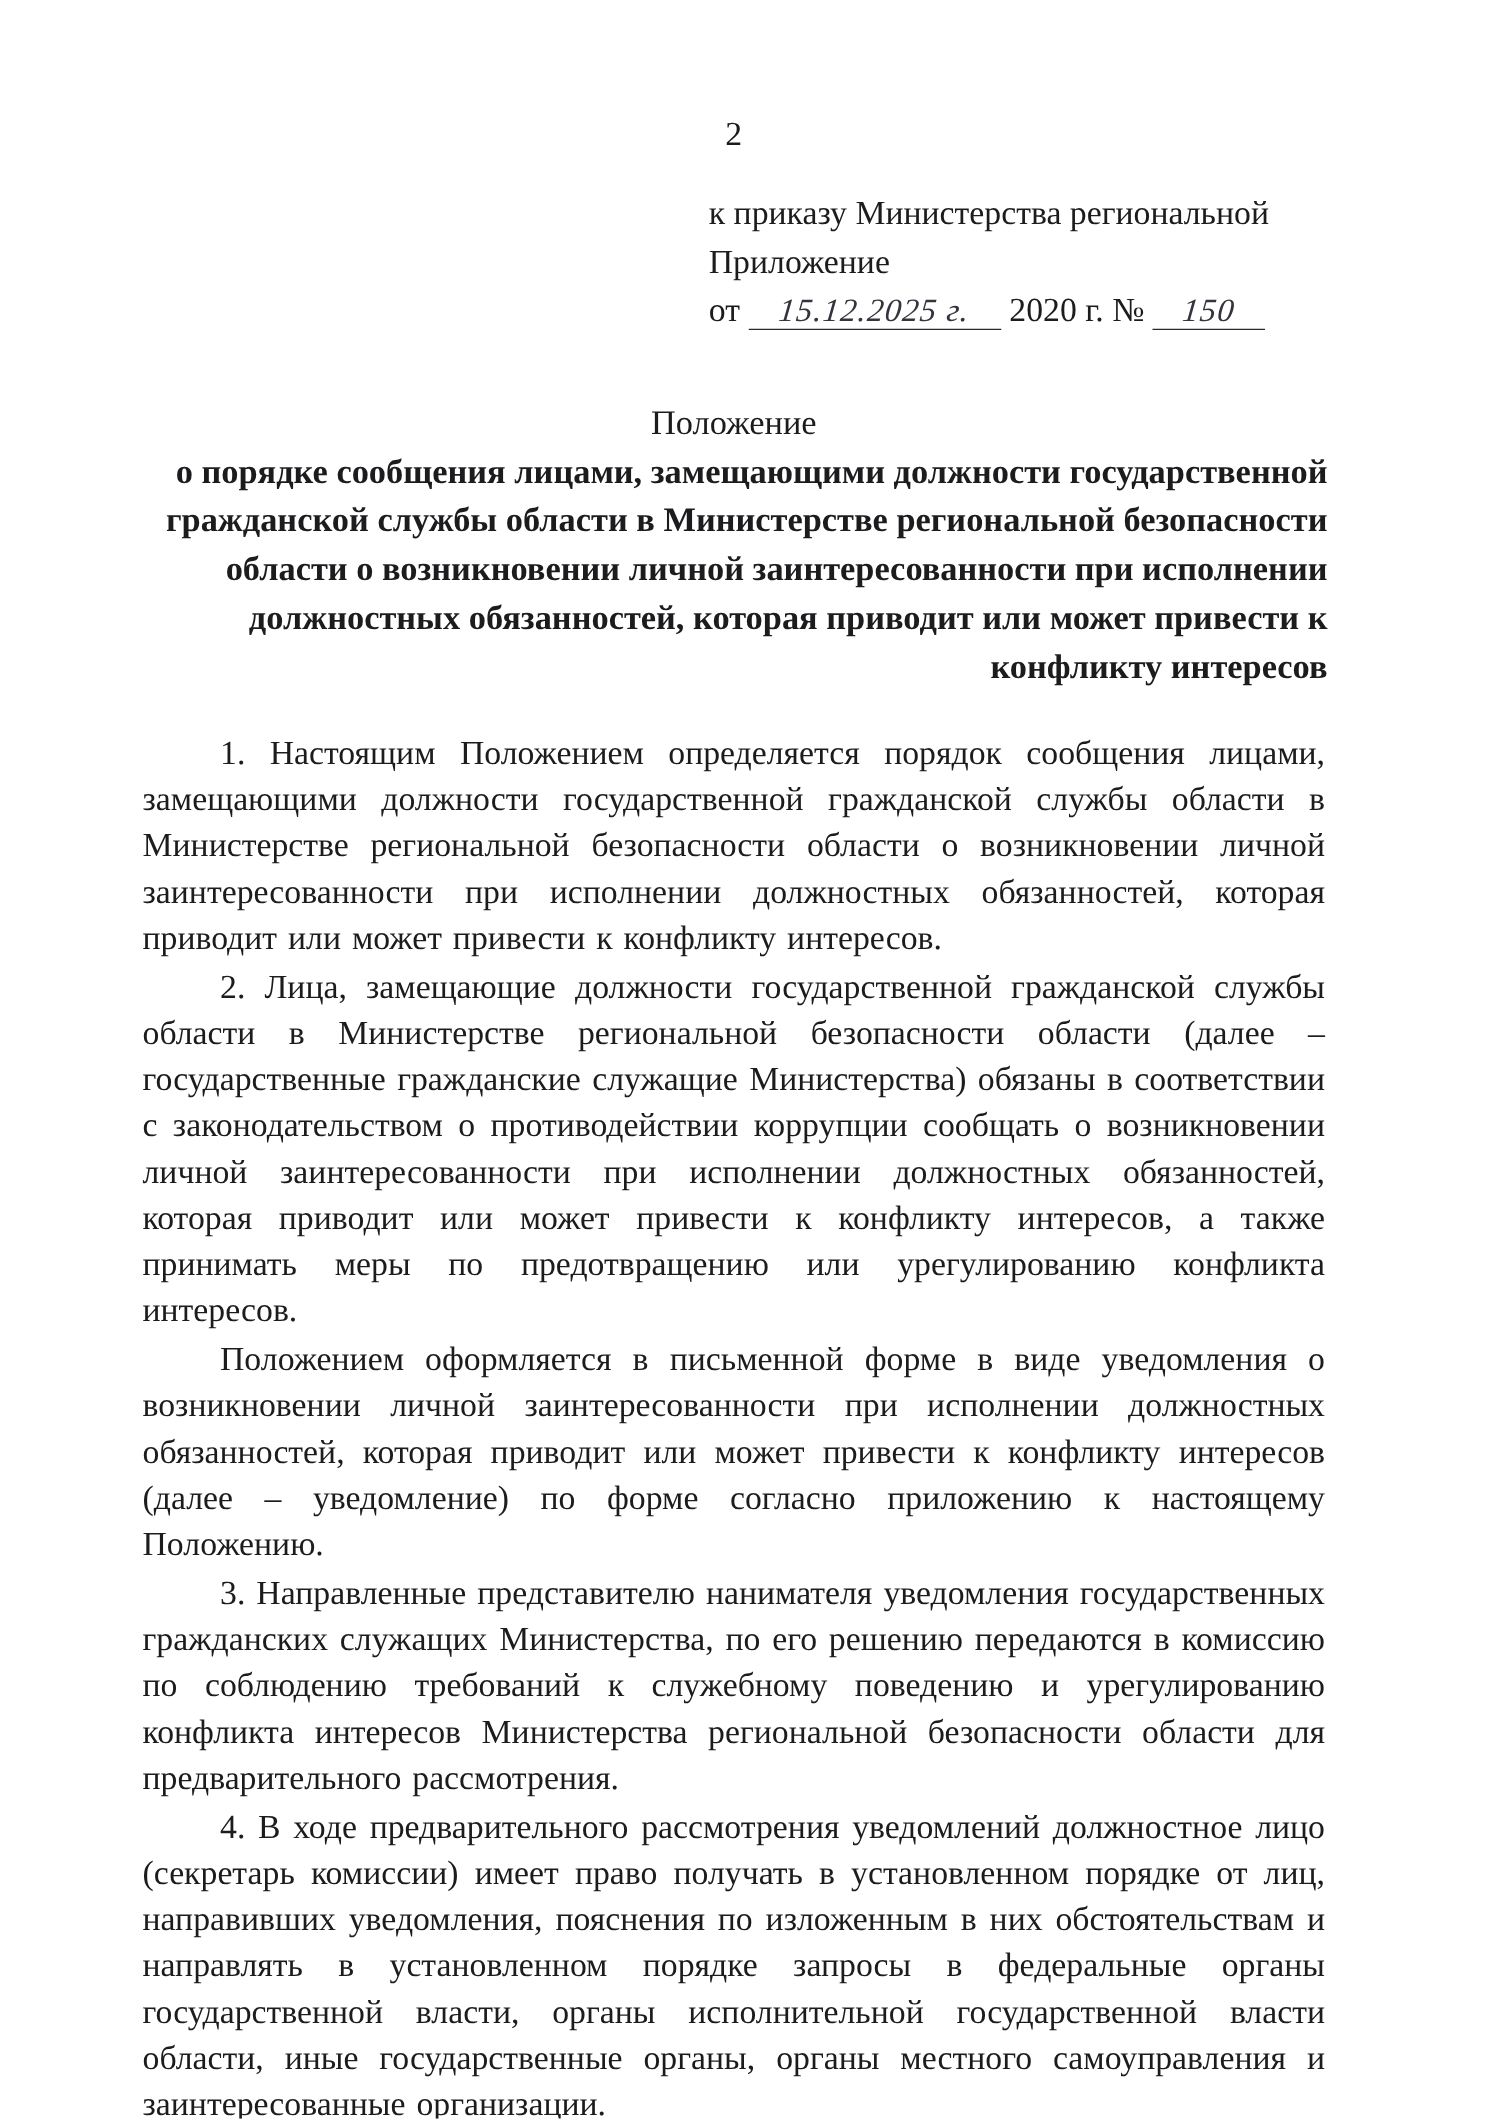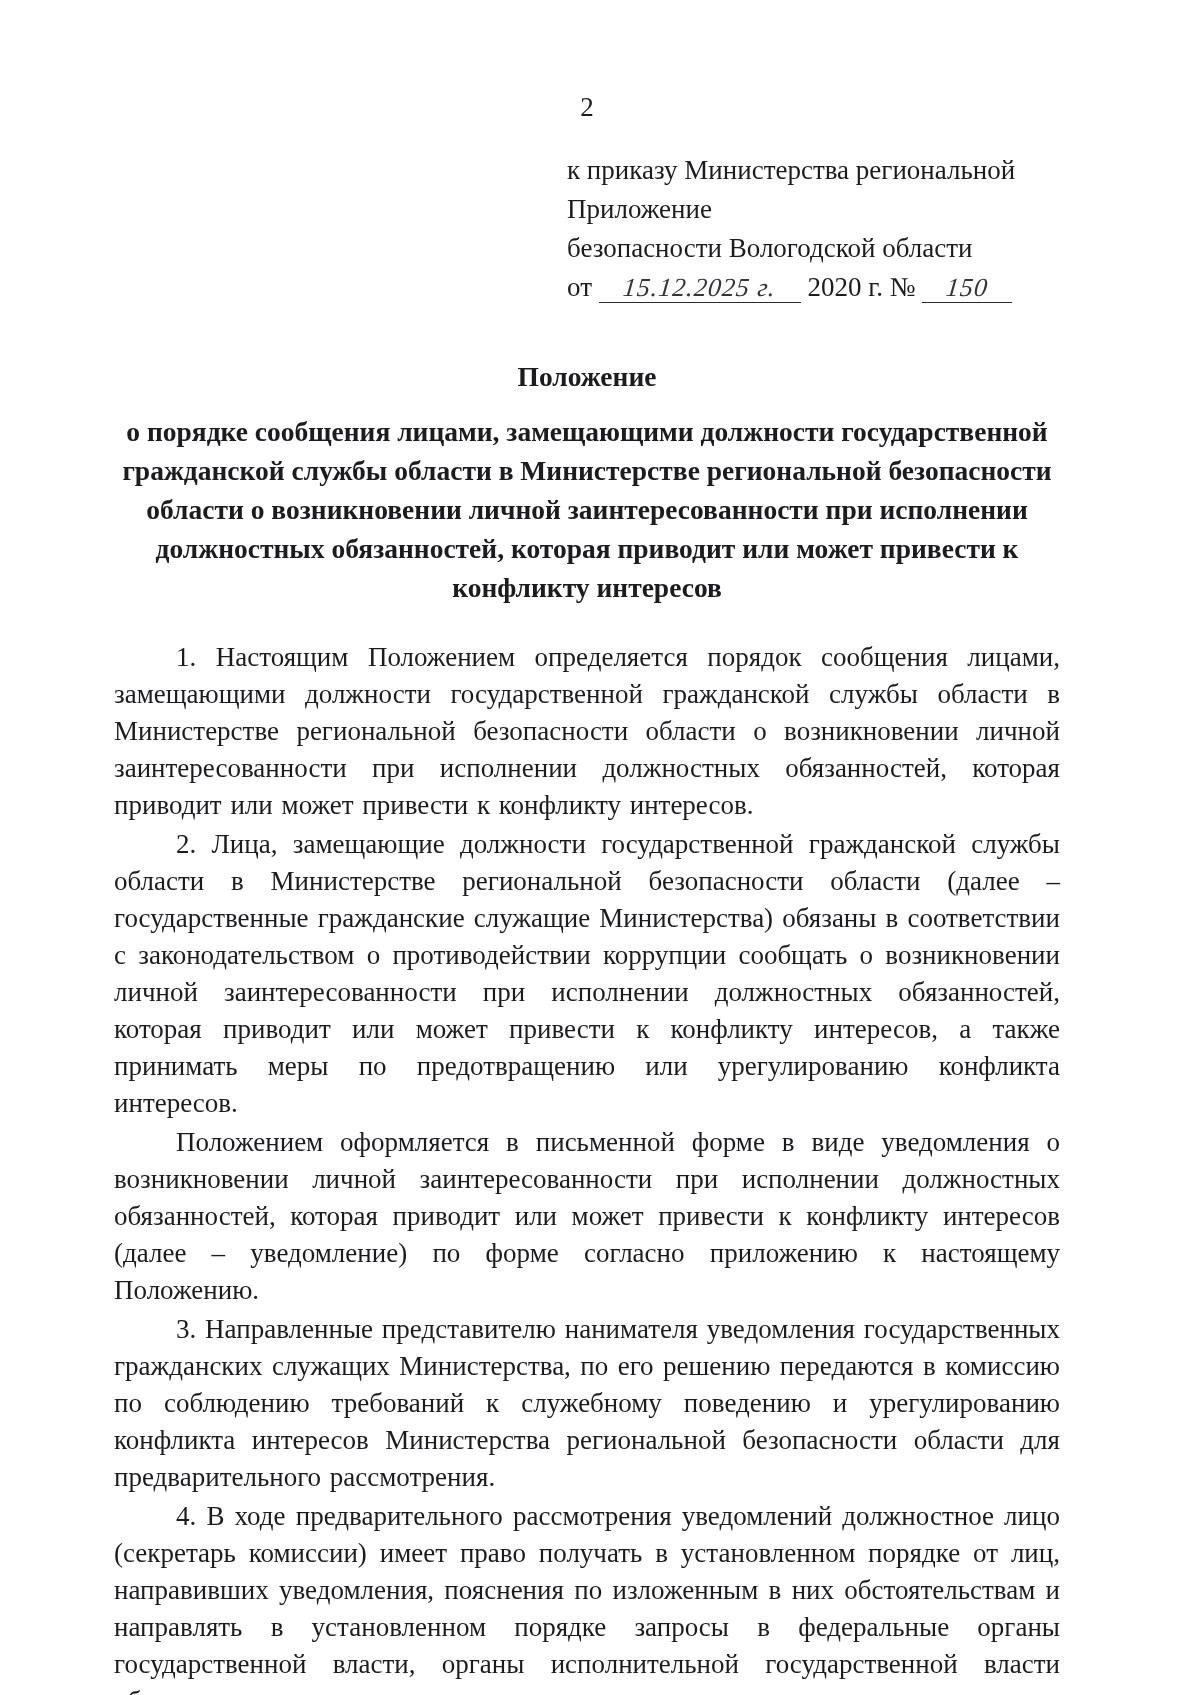"безопасности Вологодской области" div.appendix-line { html: <div>безопасности Вологодской области</div> -> none }
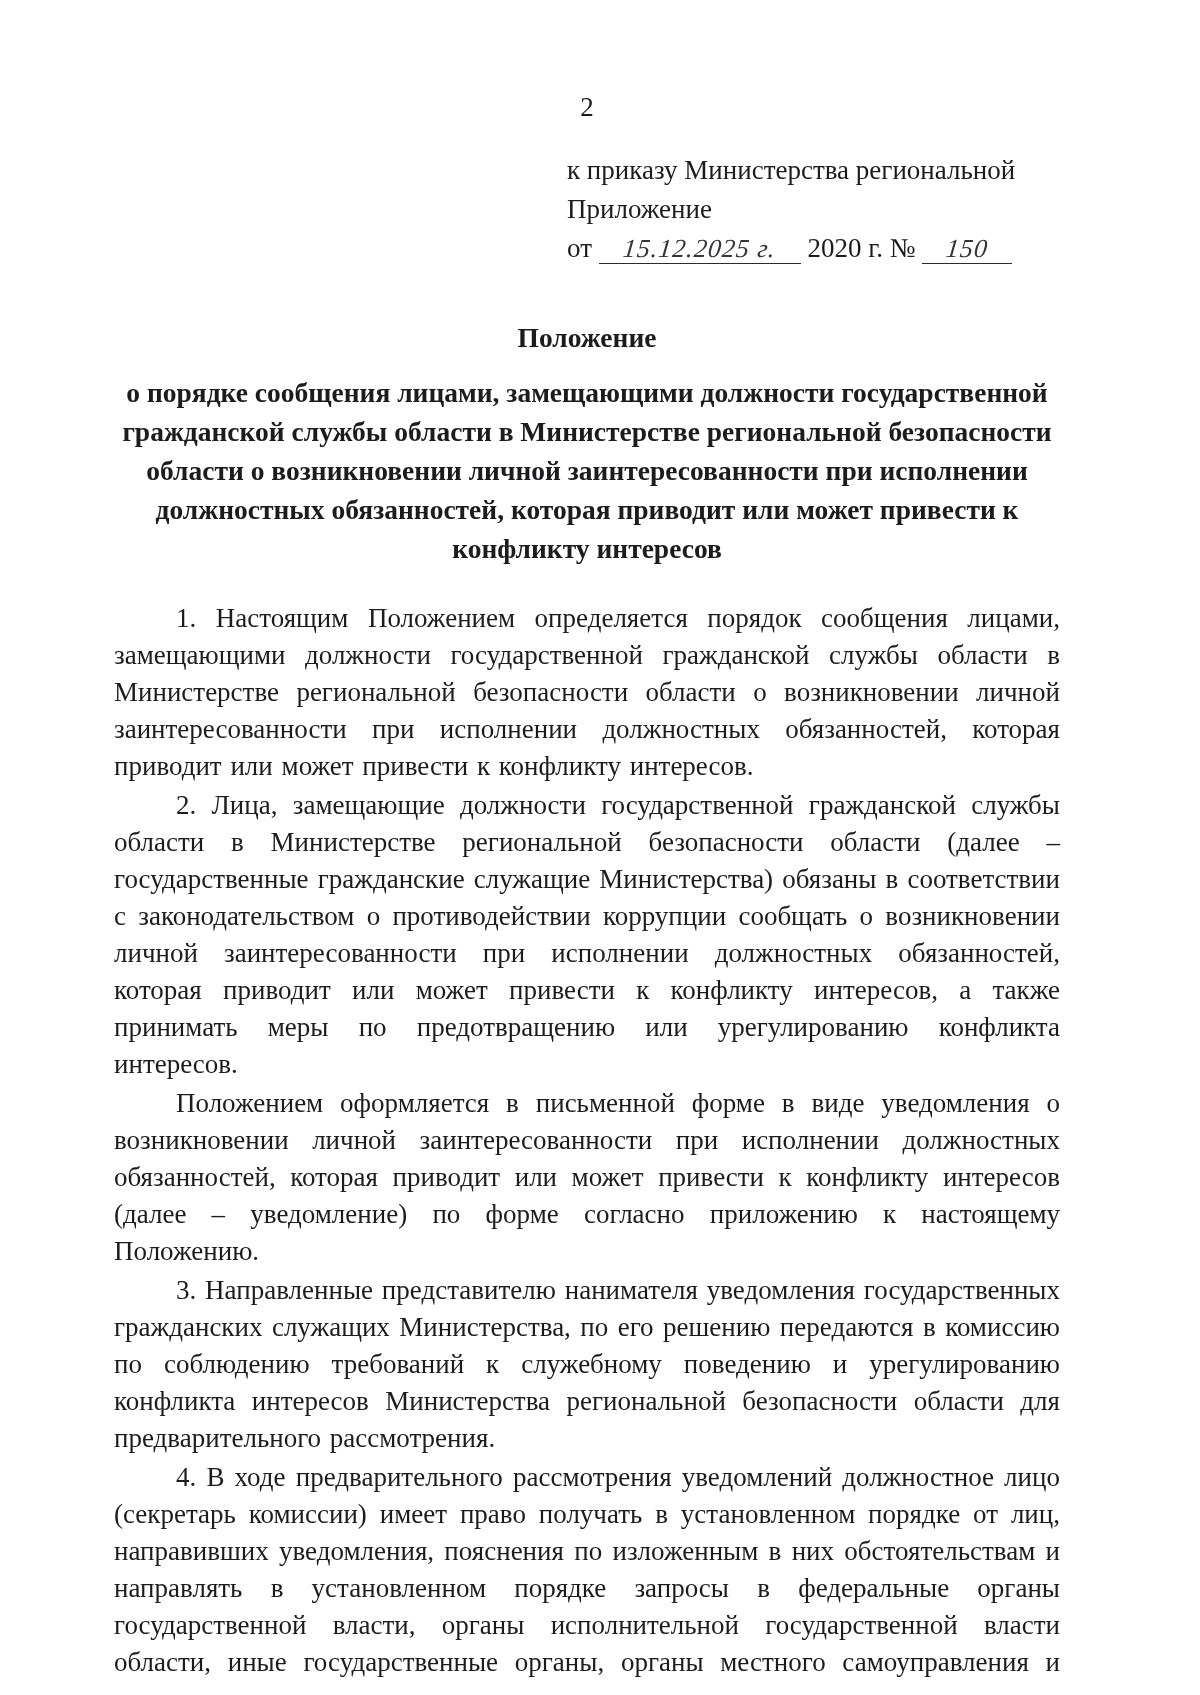"Положение" .title-heading { font-weight: bold -> normal }
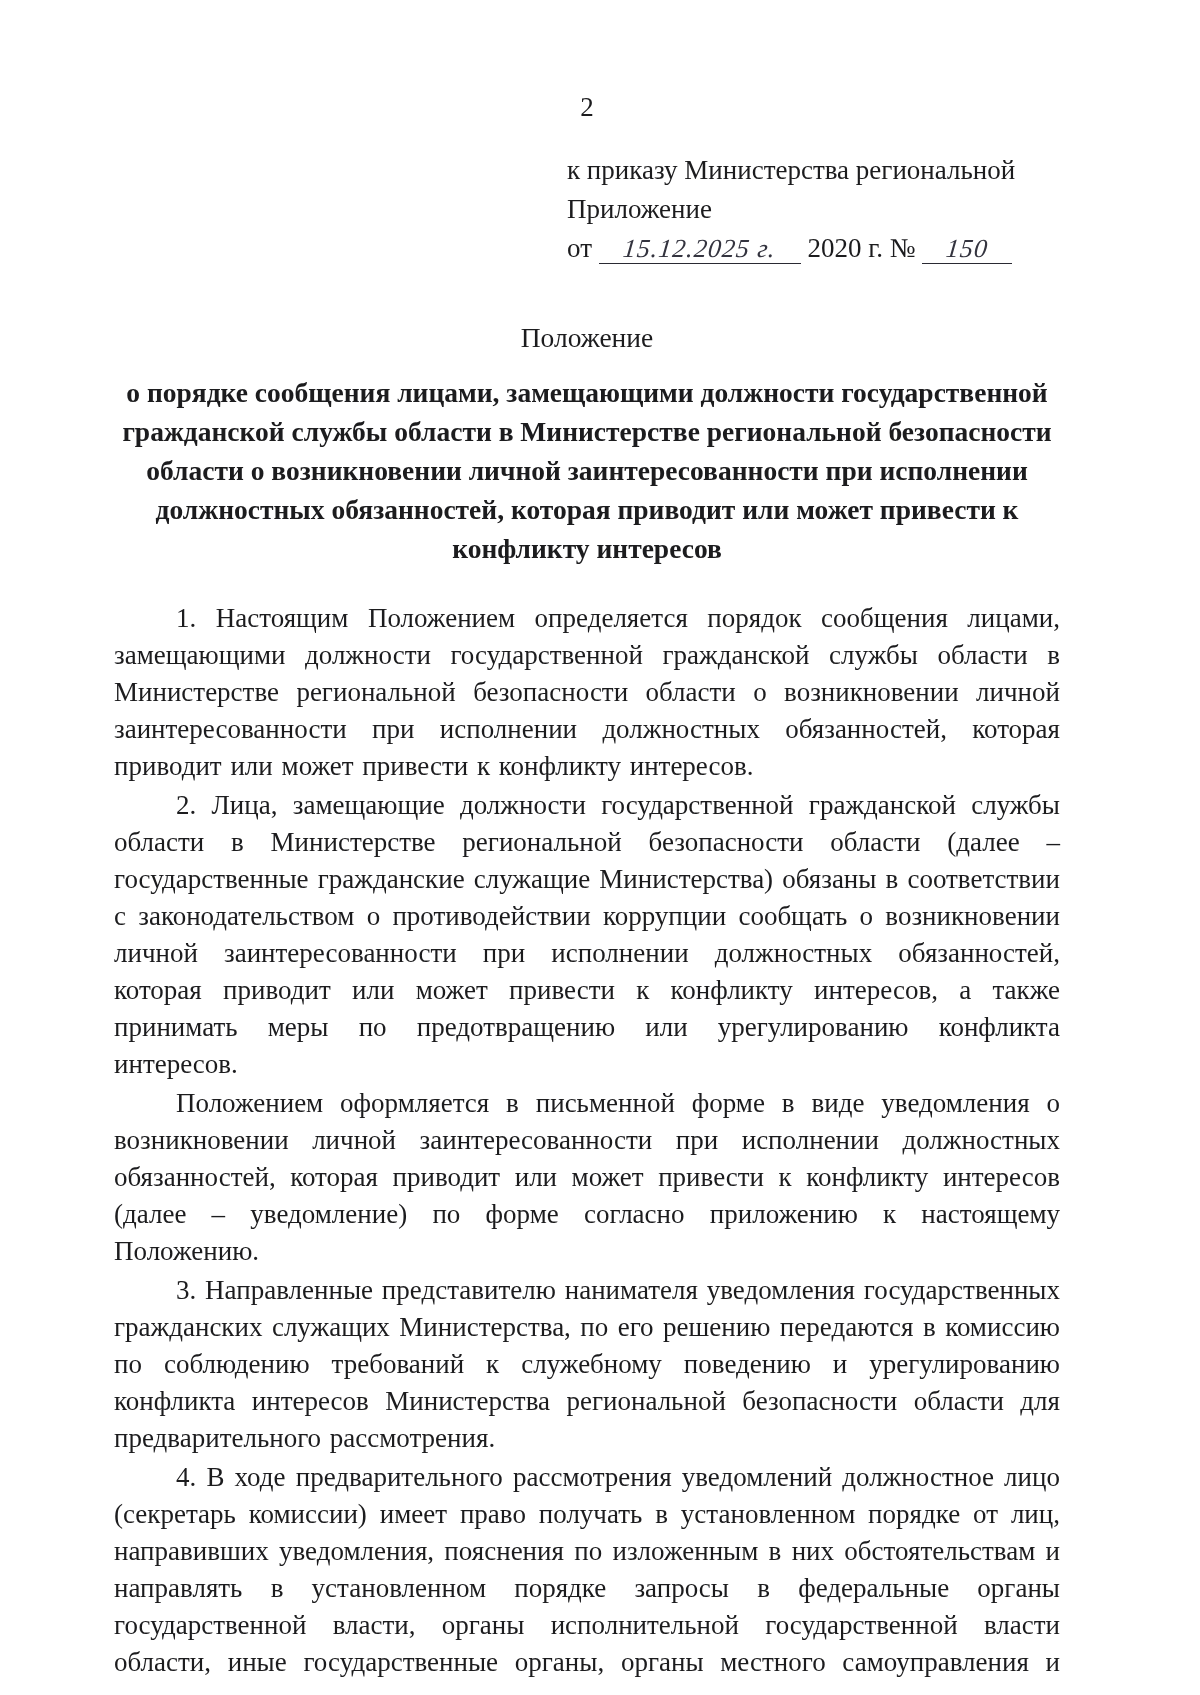"о порядке сообщения лицами, замещающими" .title-subtitle { margin-top: 16px -> 0; text-align: none -> right }
